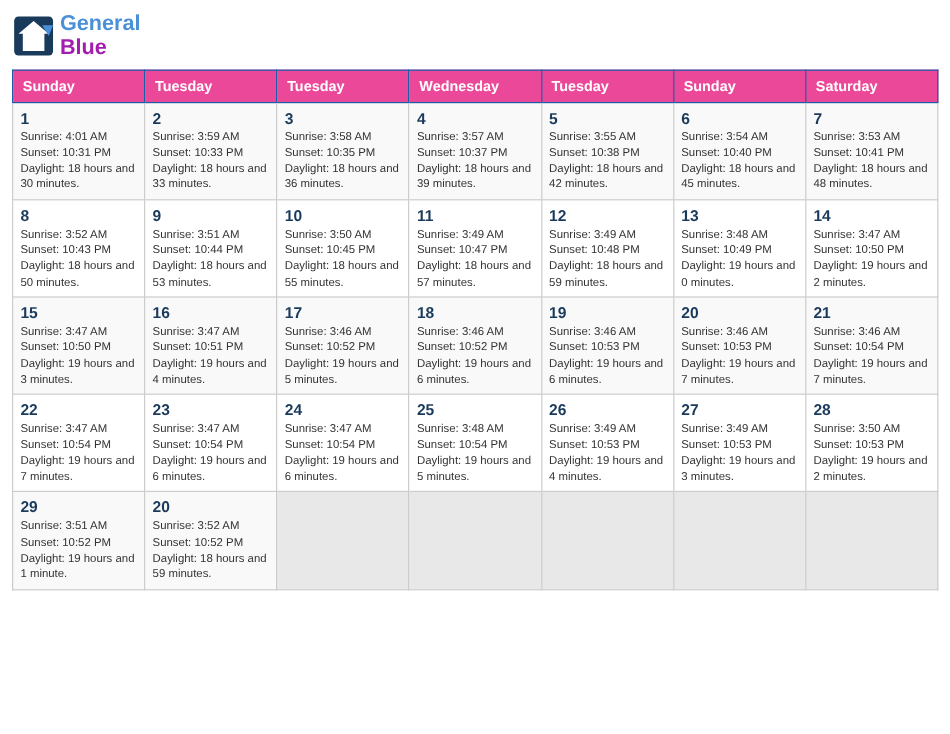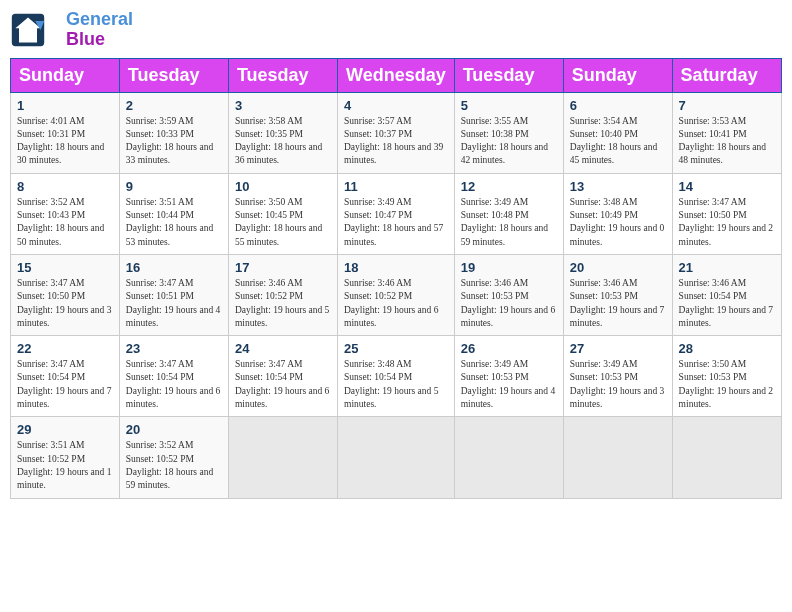"General" .logo { gap: 20px -> 4px }
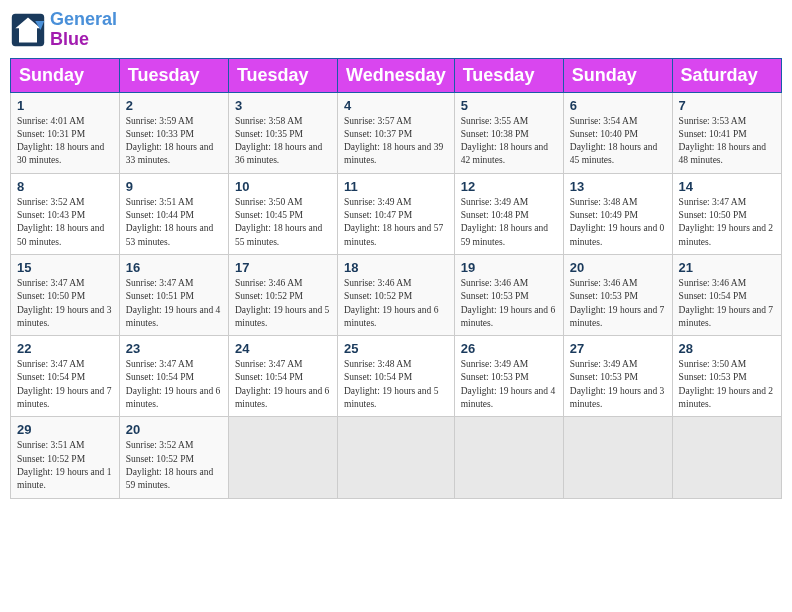"Sunday" .calendar thead th { background: #d946ef -> #ec4899; font-size: 18px -> 12px }
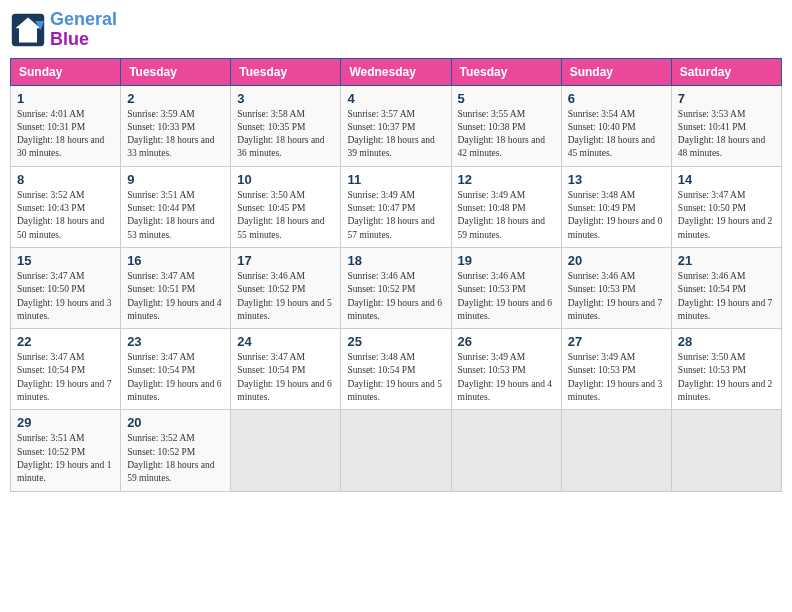"Sunrise: 4:01 AM" .day-info { font-family: Liberation Serif, serif -> none }
